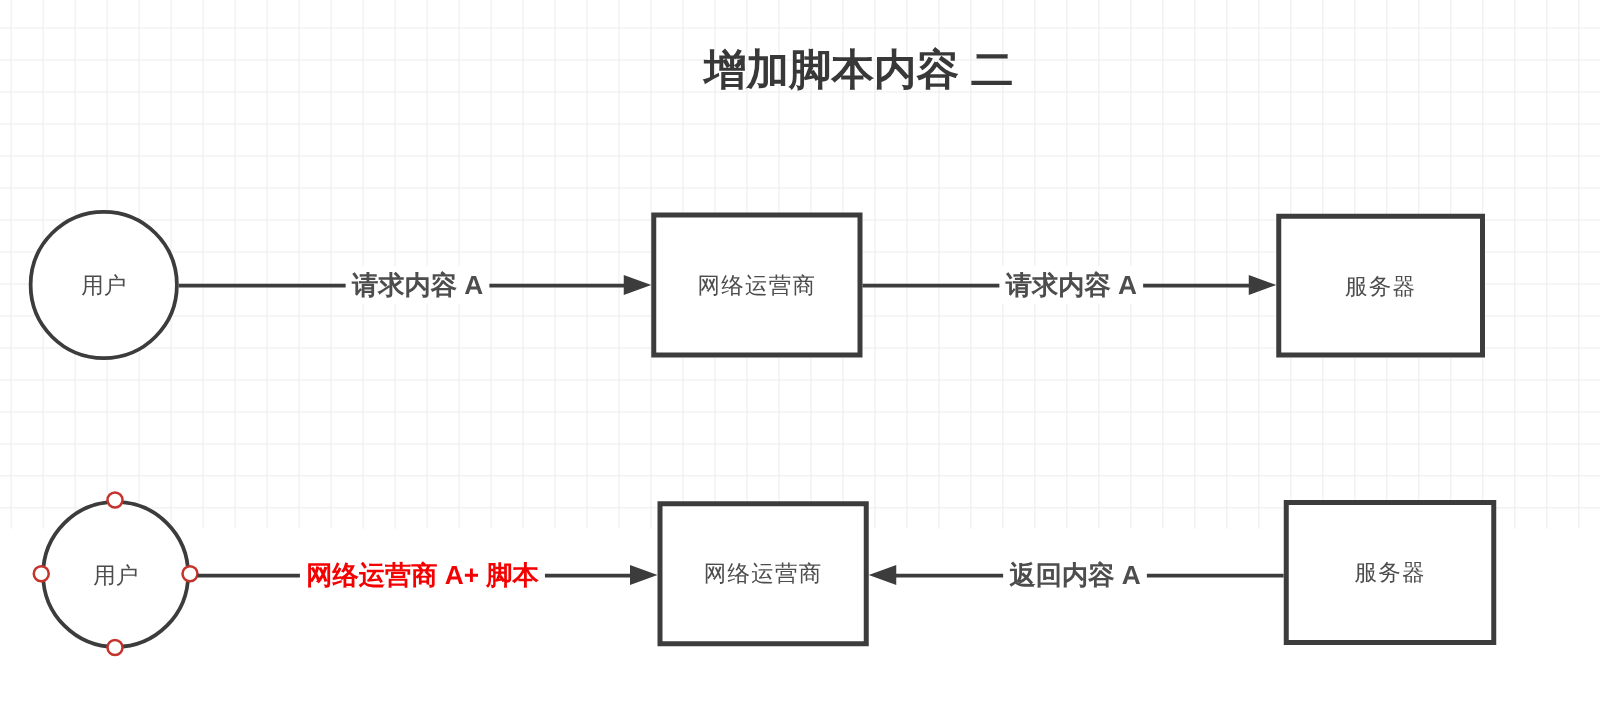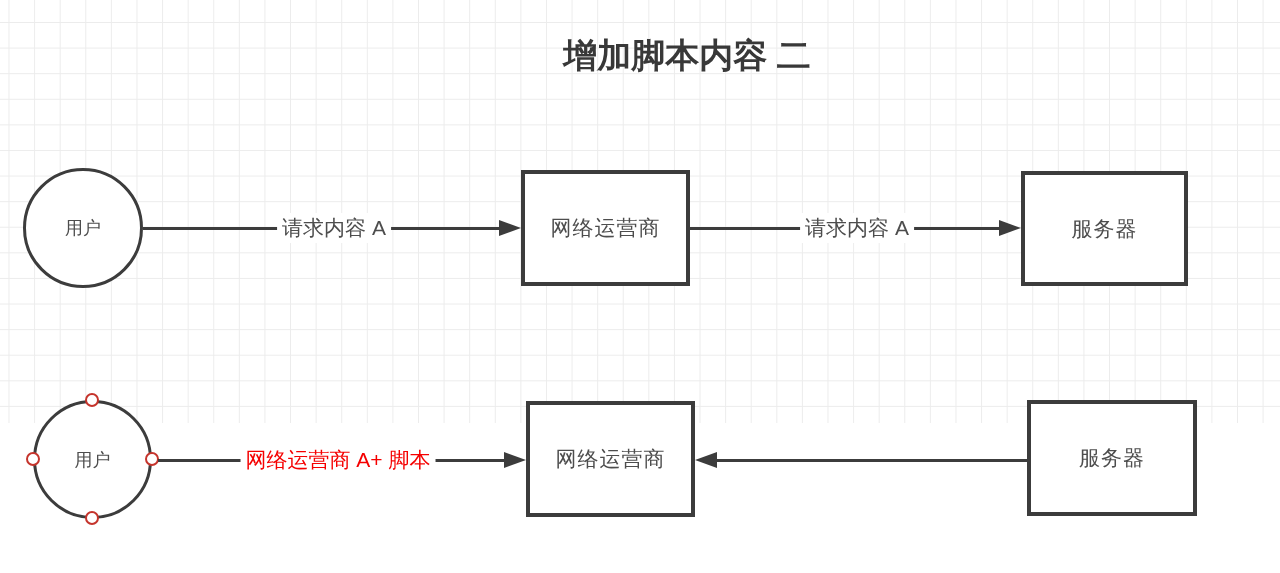"请求内容 A" .edge-label { font-weight: none -> bold }
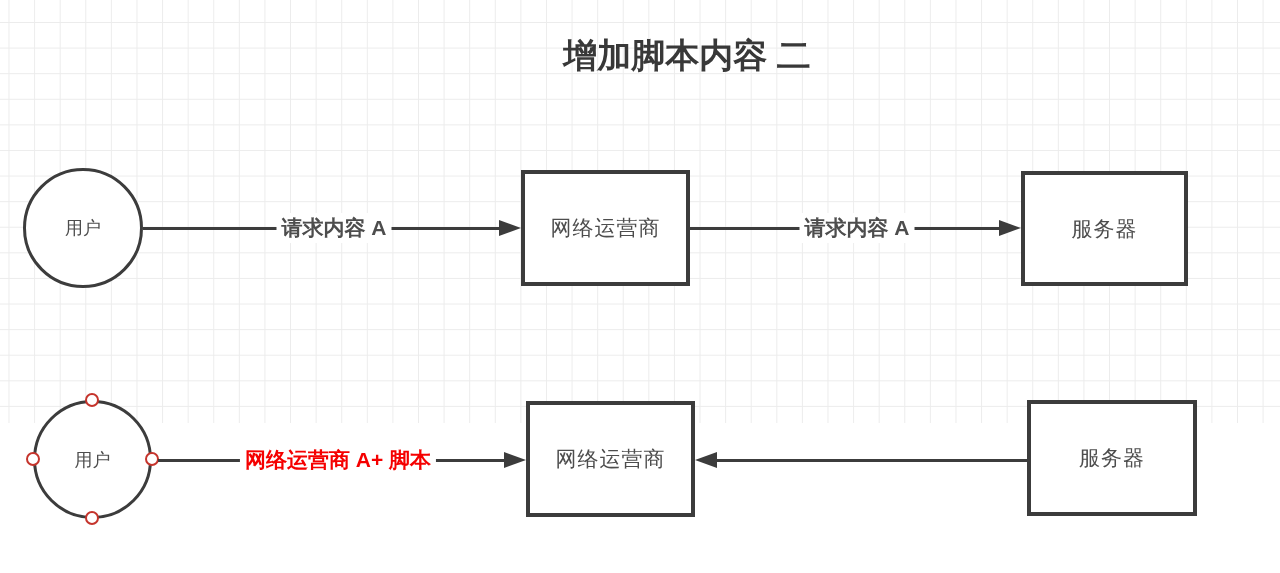"网络运营商" .node-rect { font-size: 21px -> 18px }
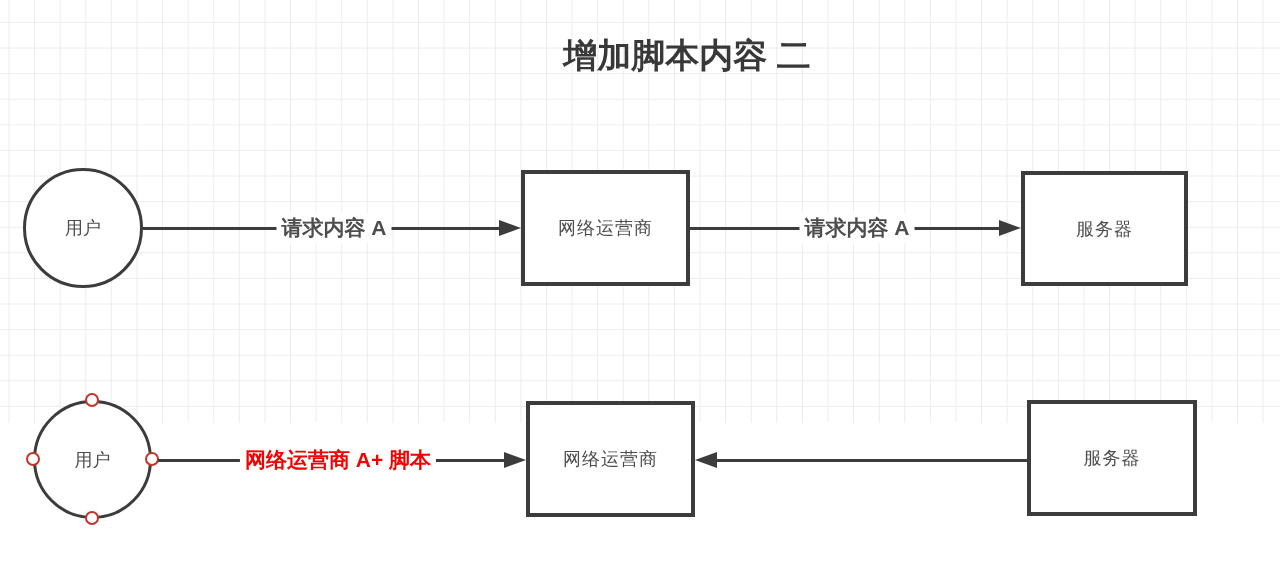"返回内容 A" div.edge-label { html: none -> <div>返回内容 A</div> }
